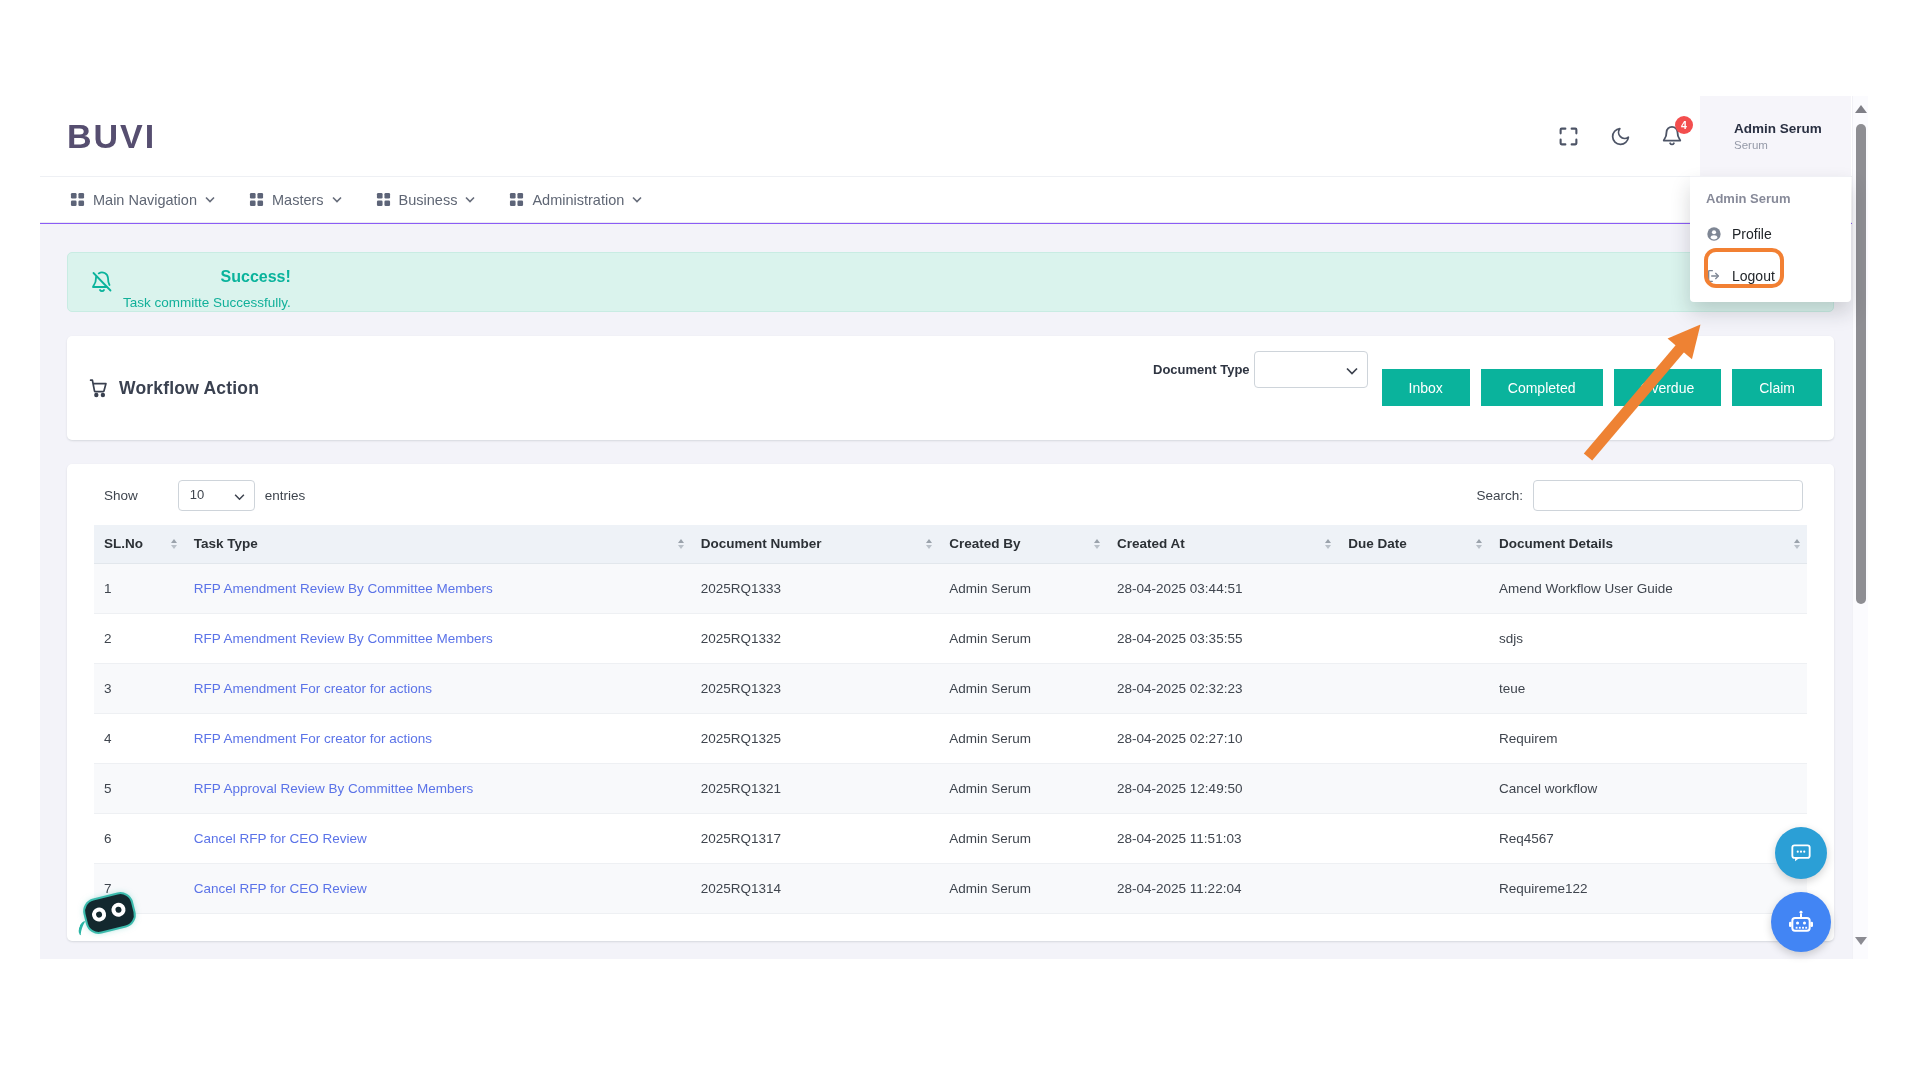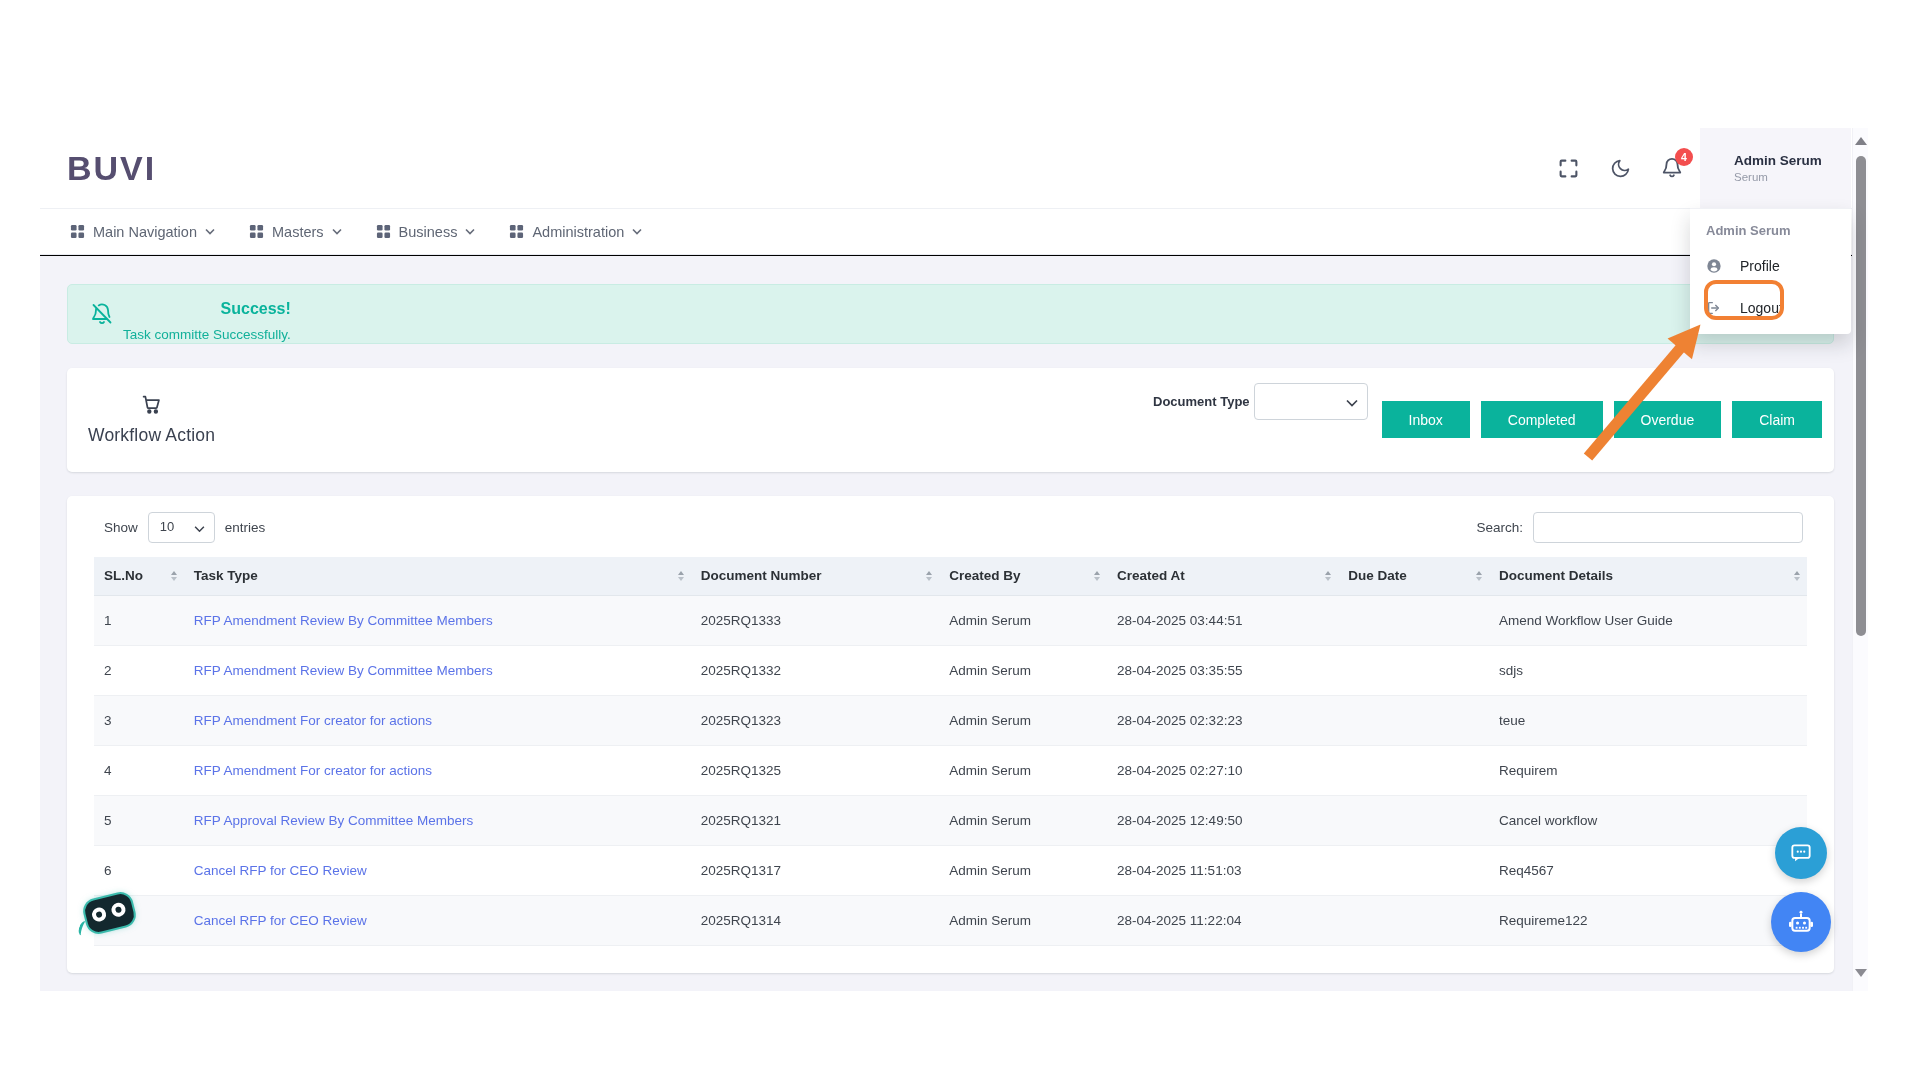"BUVI" .app { background: #000000 -> #8b5cf6; top: 128px -> 96px }
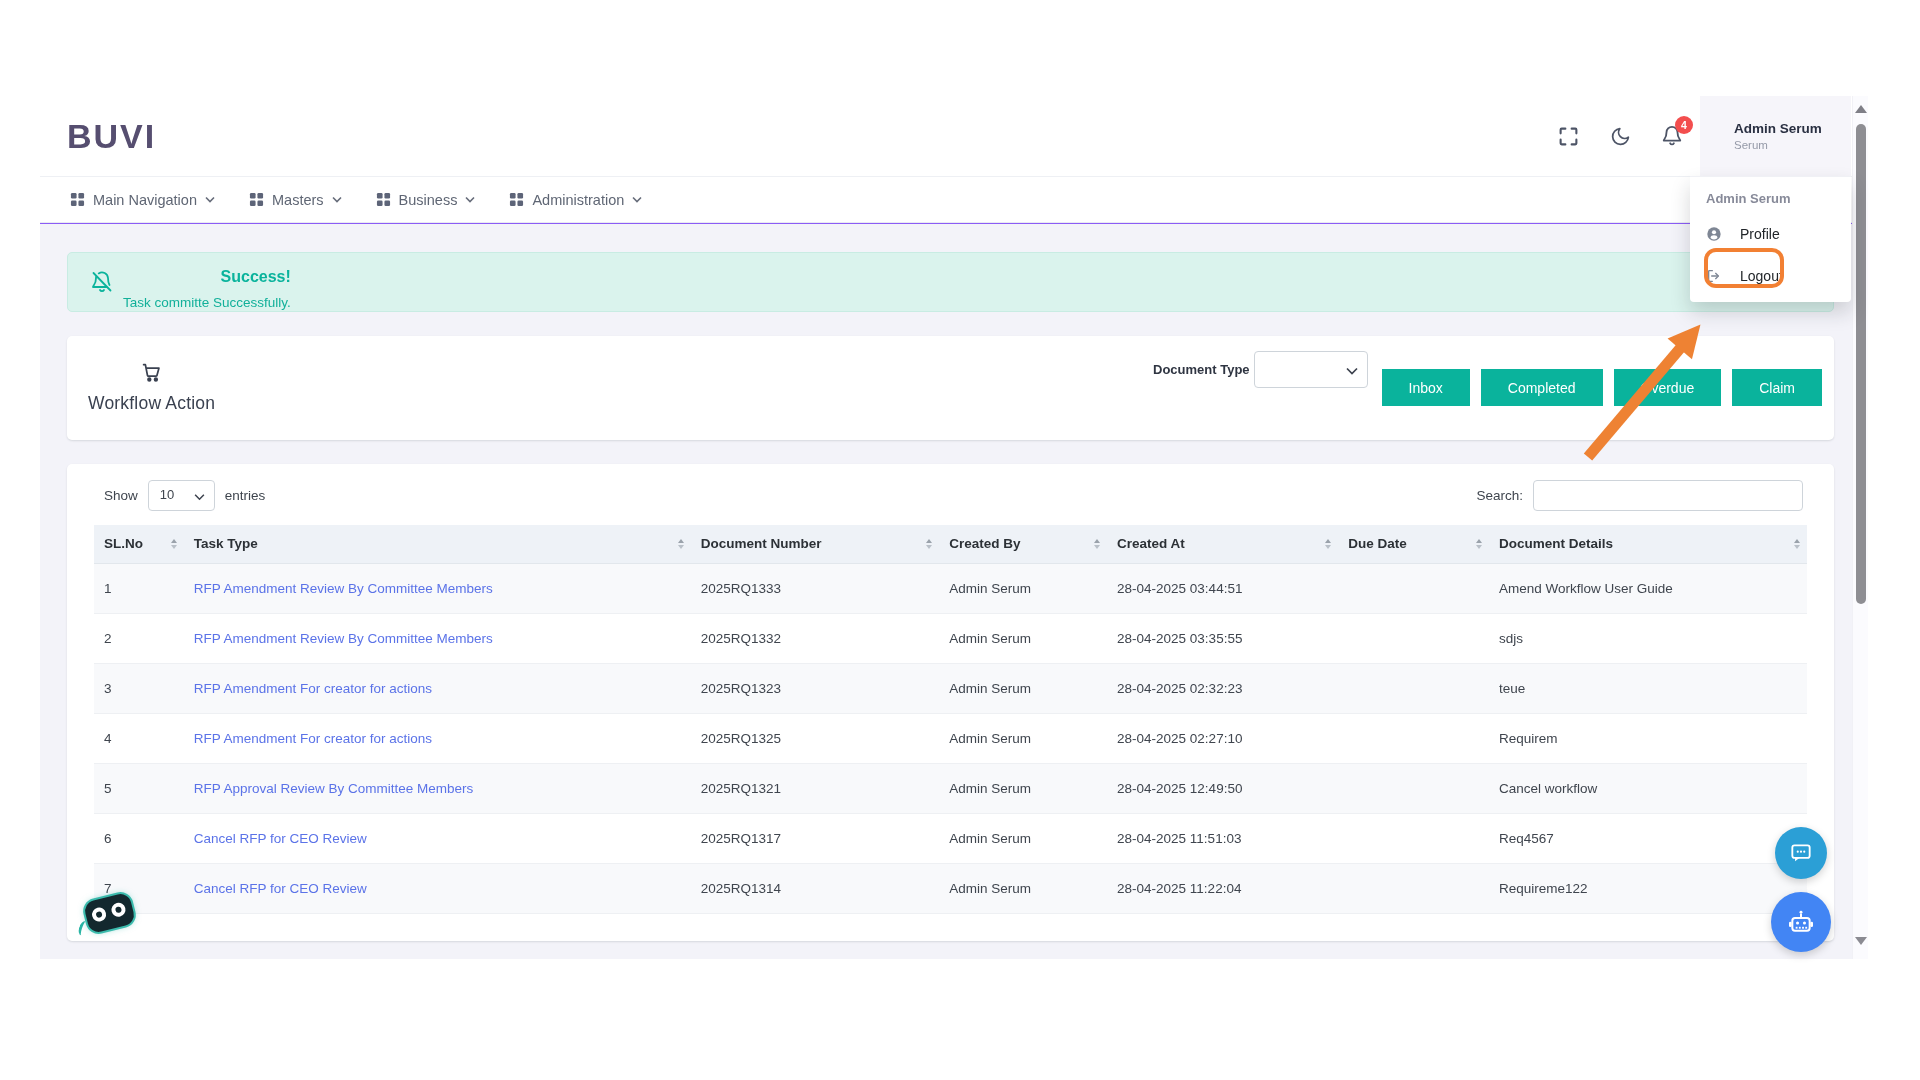"Profile" .ud-item { gap: 18px -> 10px }
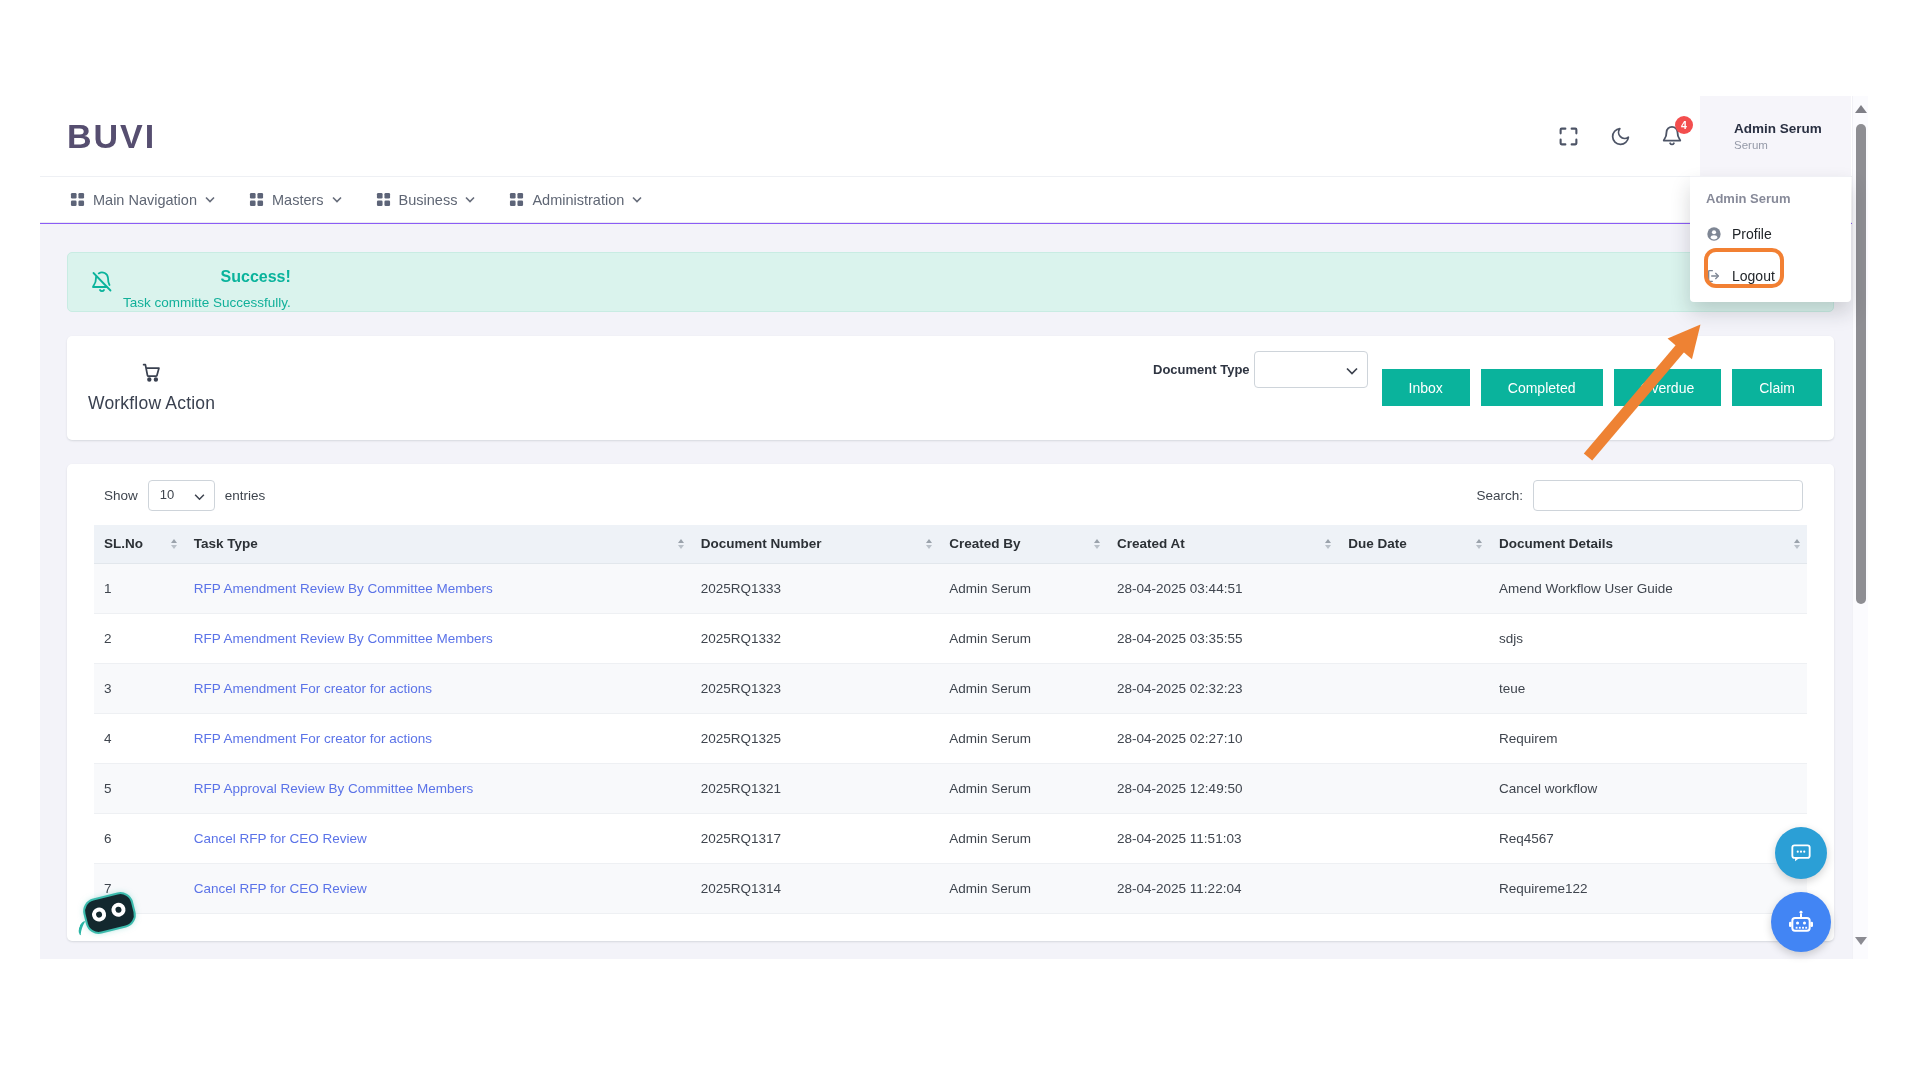"Workflow Action" .wf-title { flex-direction: column -> none; font-weight: 400 -> 700 }
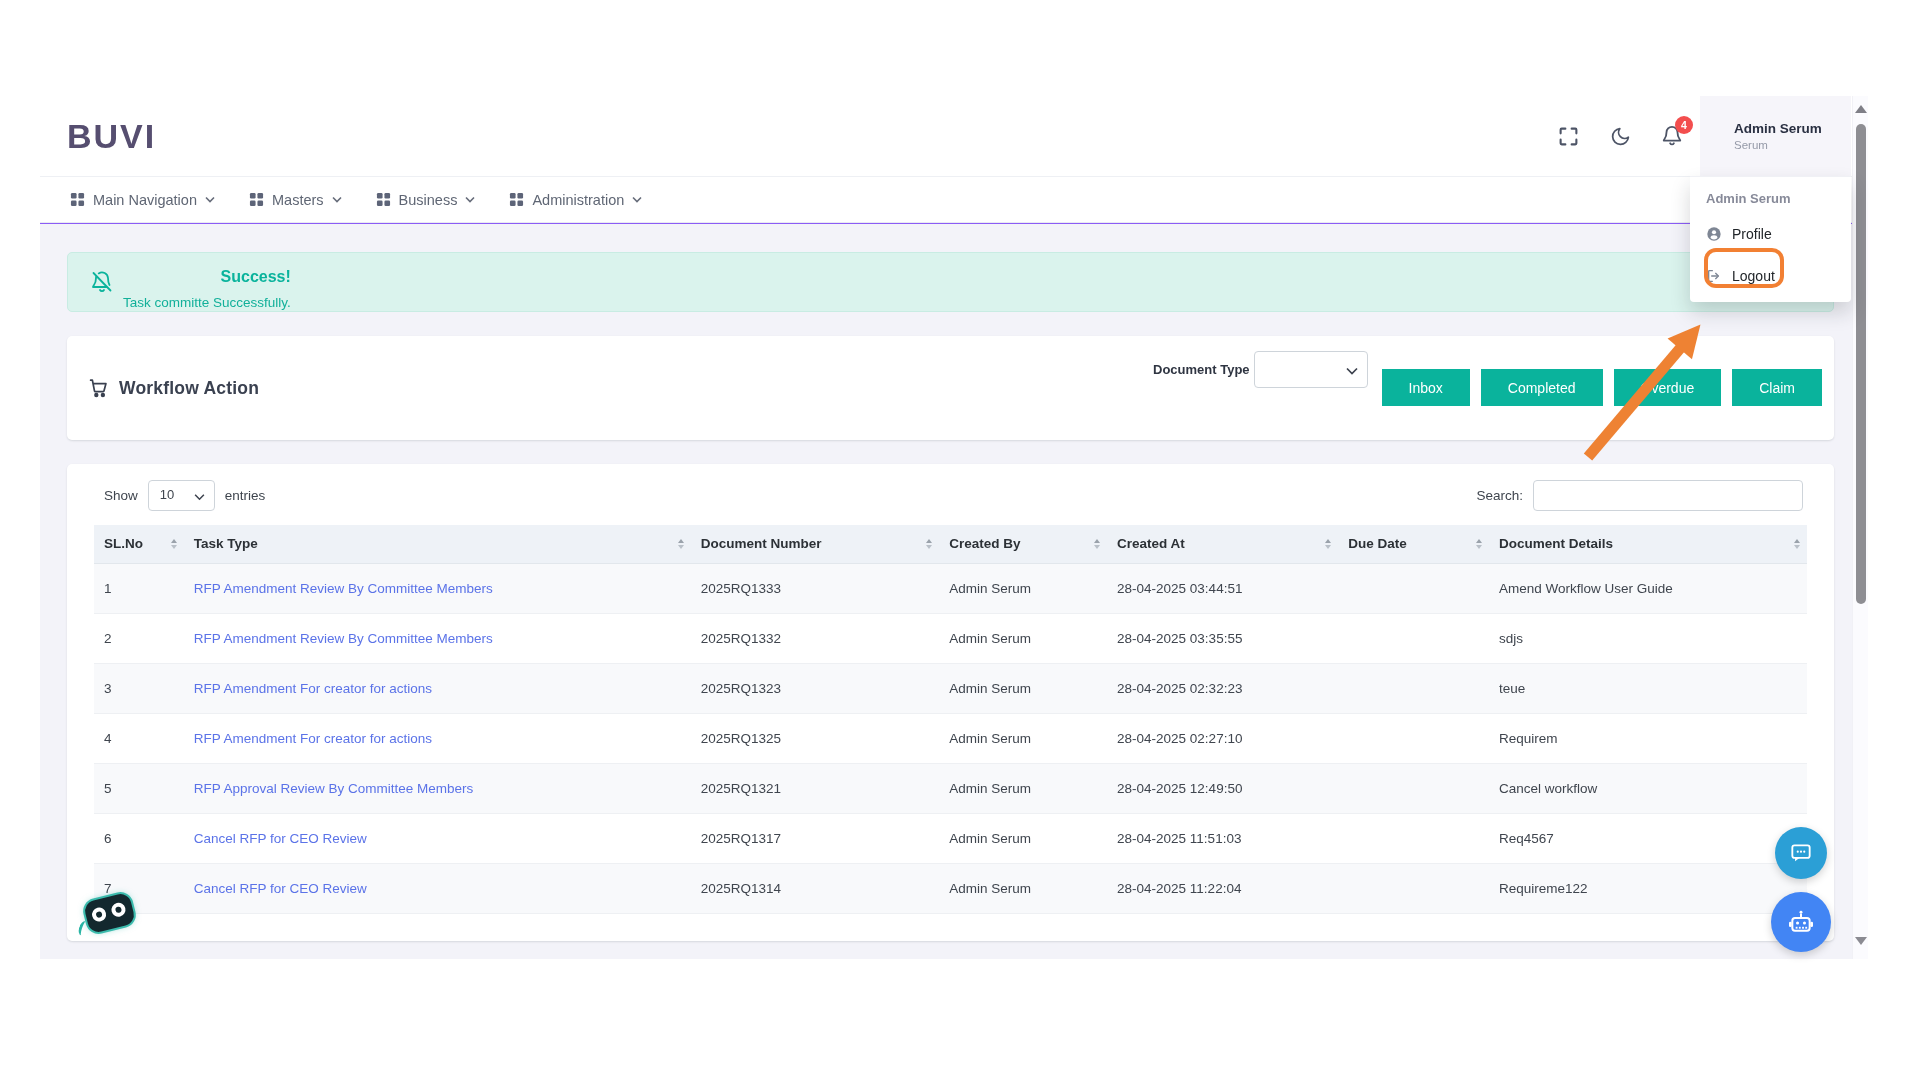"10" .size-select { margin-left: none -> 30px; width: 67px -> 77px }
